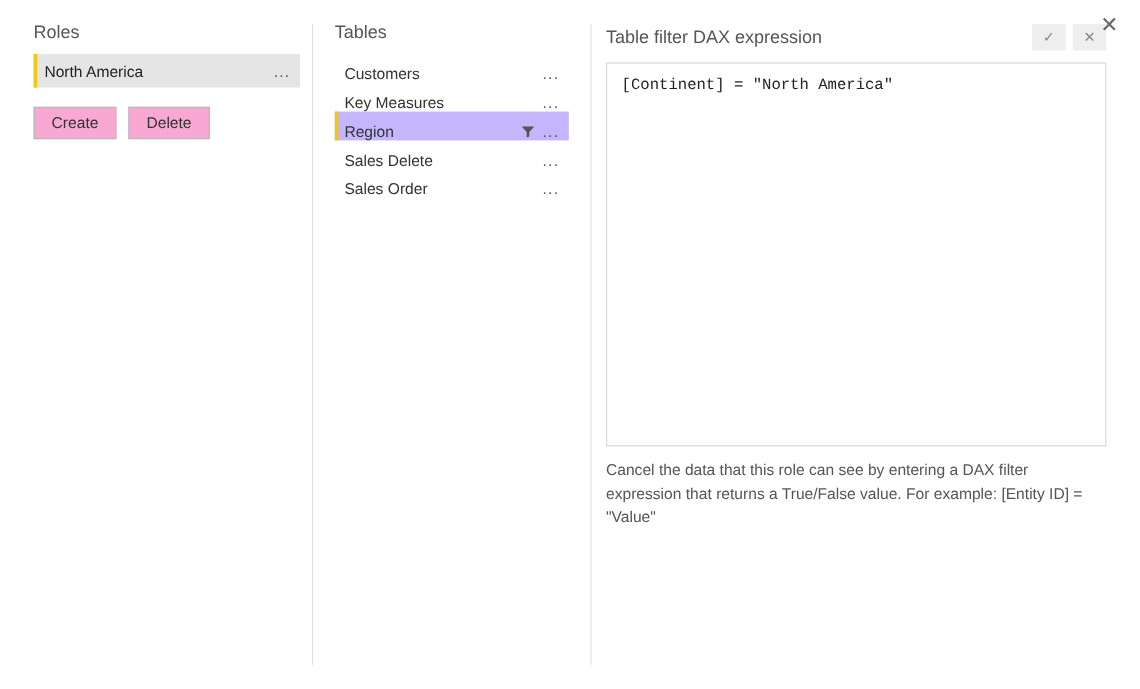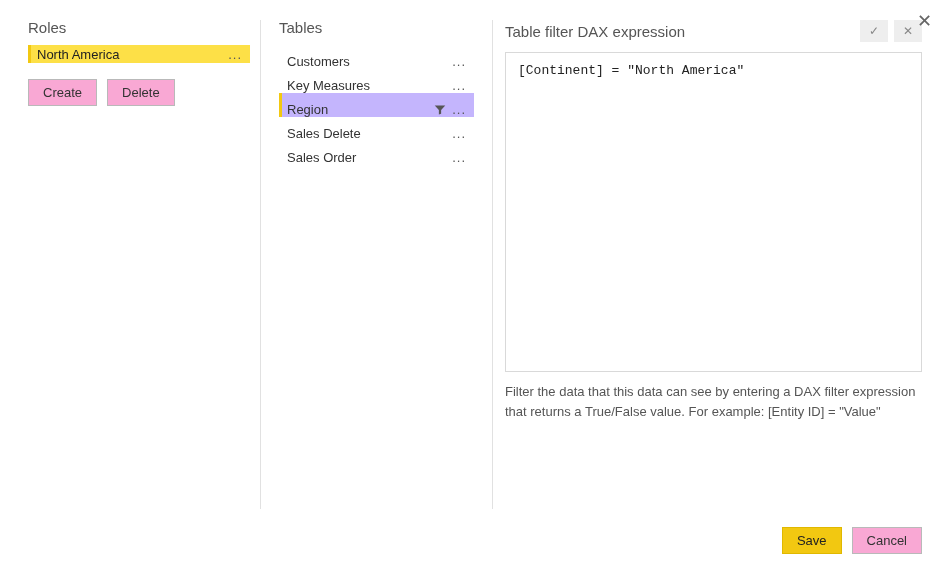"North America" .role-item { background: #fde047 -> #e5e5e5; height: 18px -> 28px }
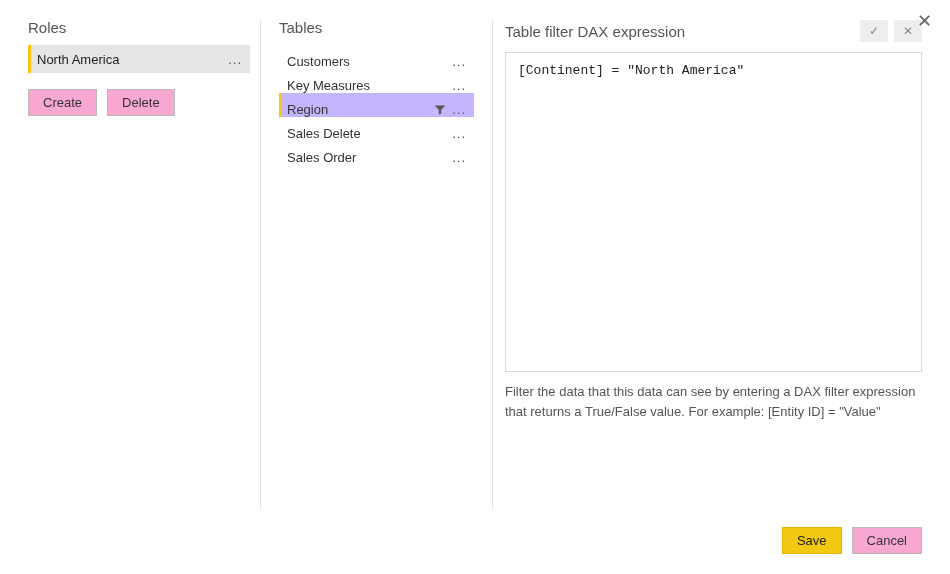"Filter the data that this" div.expr-help { text: Filter the data that this data -> Cancel the data that this role }
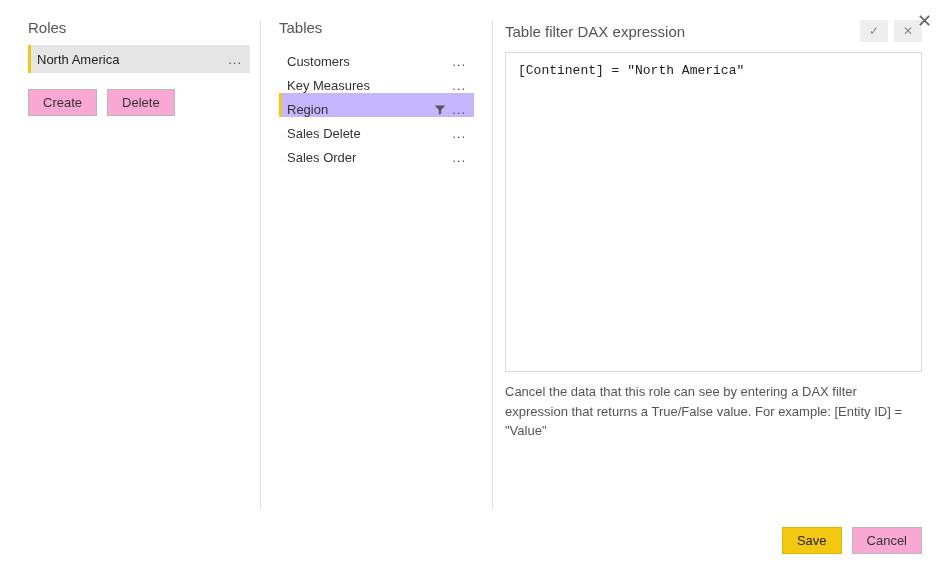"Save" div.footer { html: <div> <button>Save</button> <button>Cancel</button> </div> -> none }
